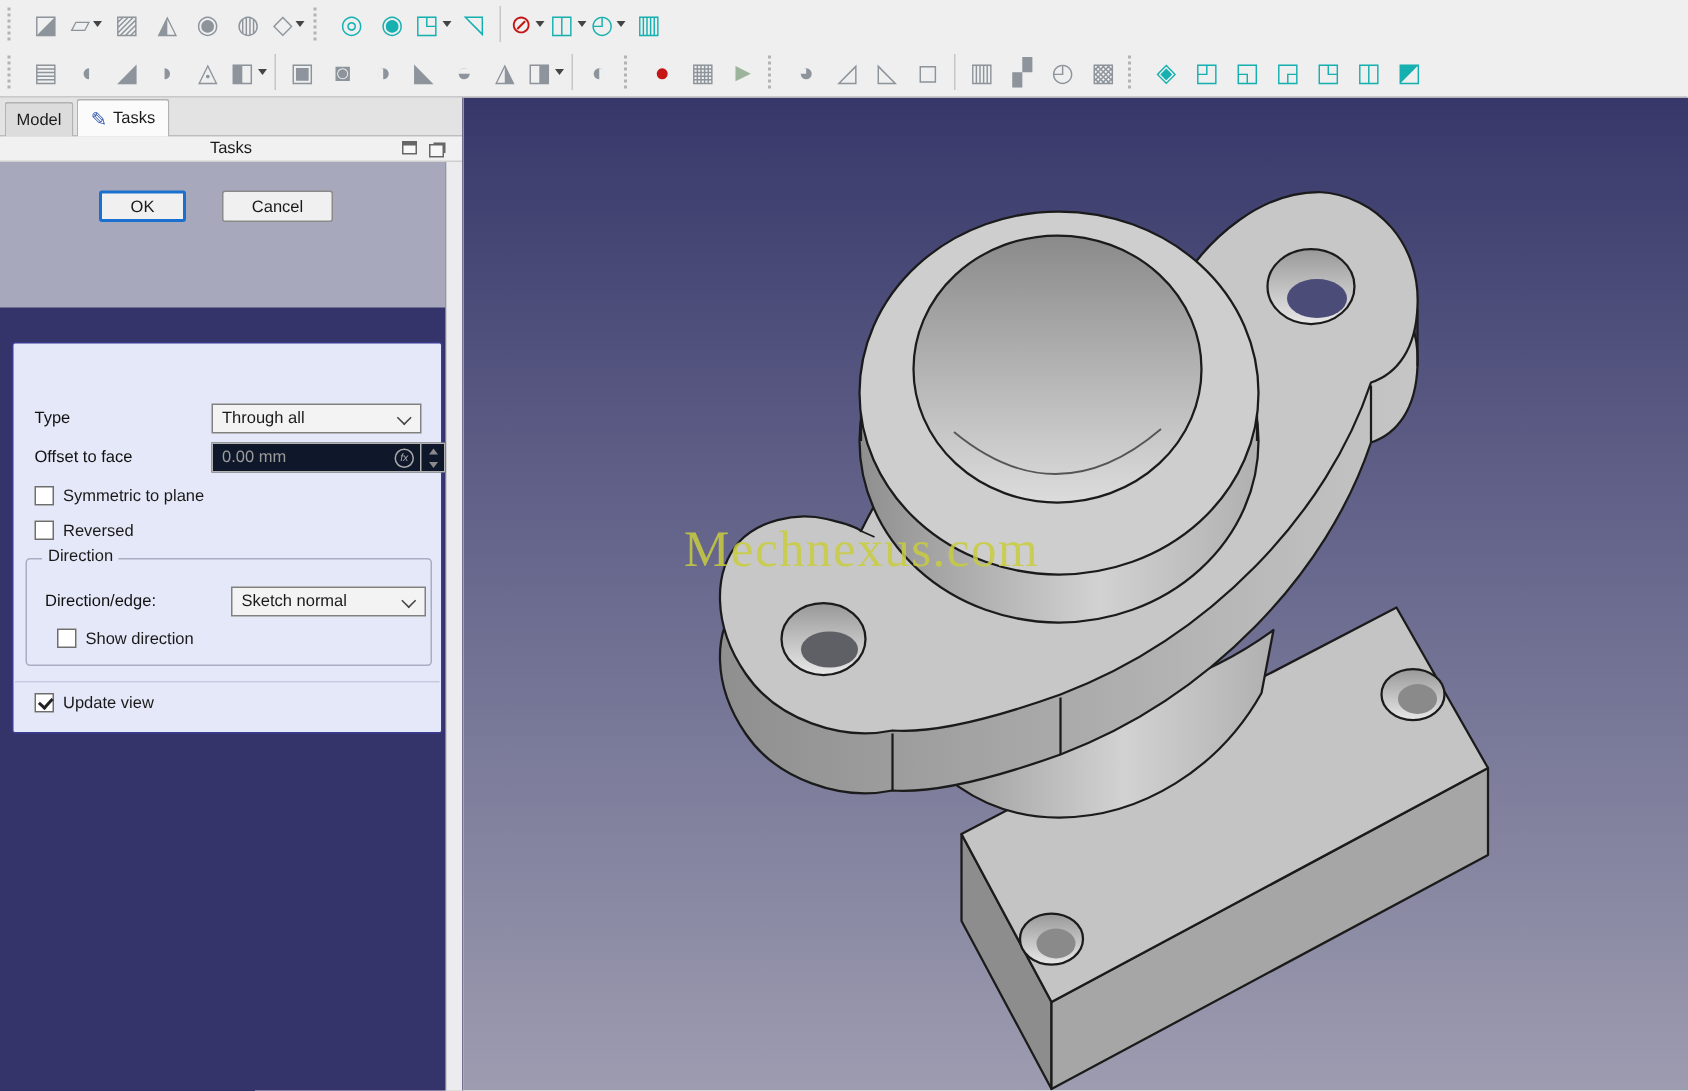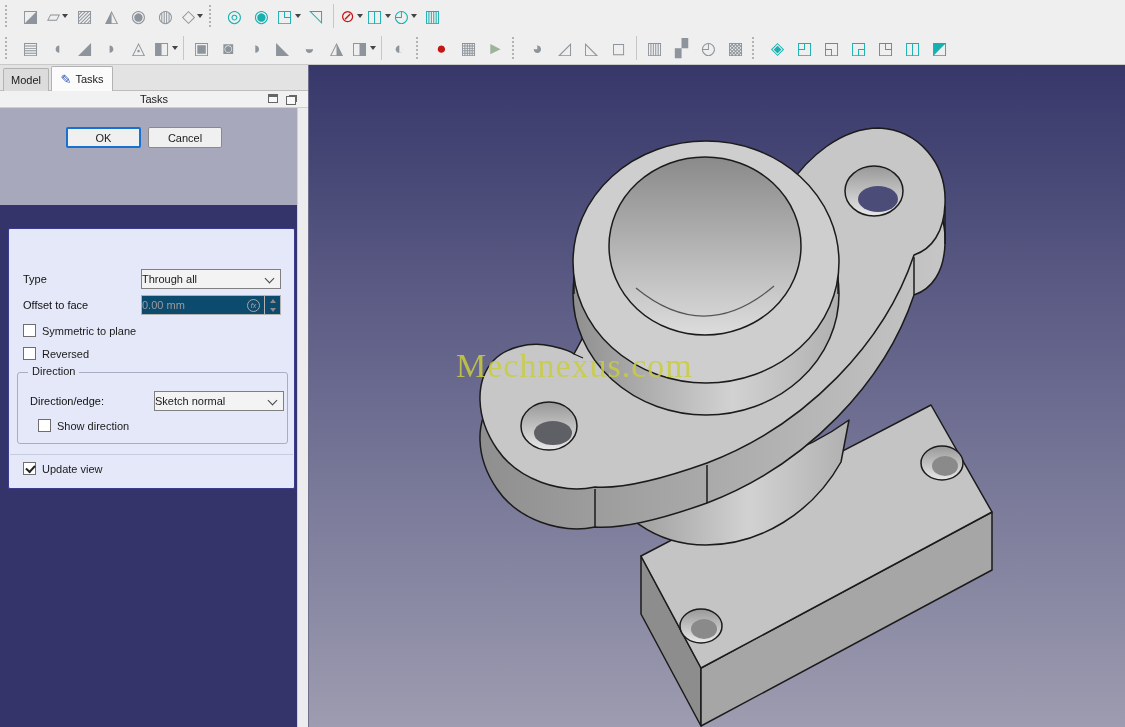"OK" #btn-ok { width: 75px -> 58px }
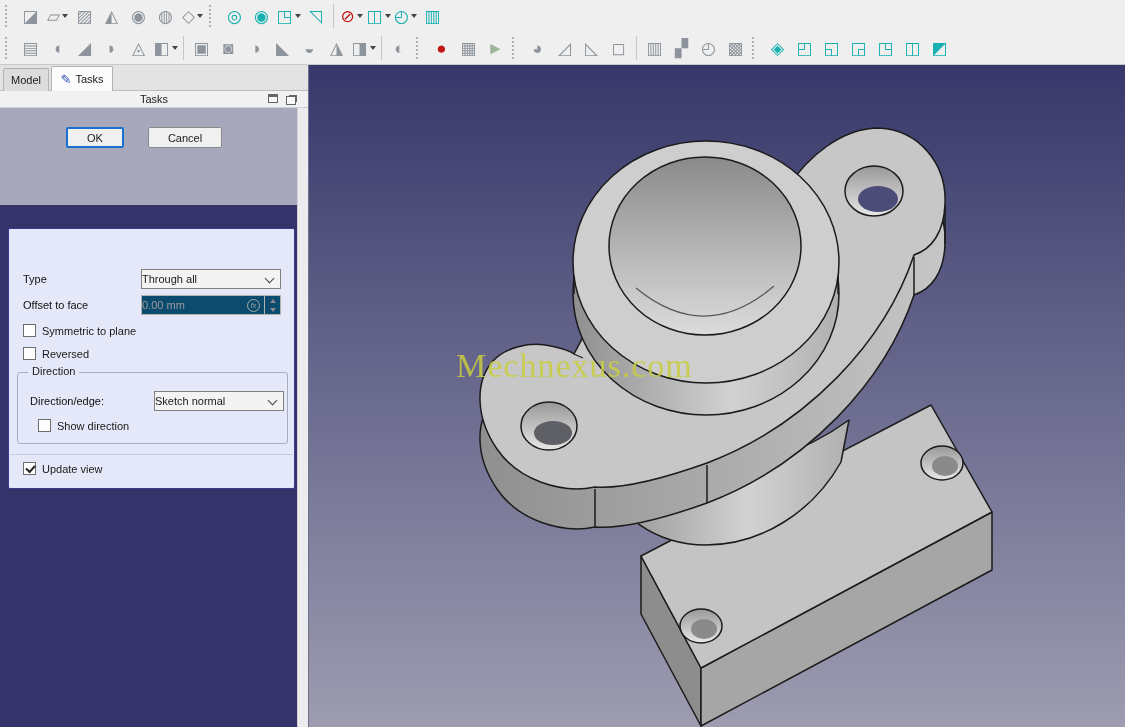"Through all" .combo { padding-left: none -> 6px }
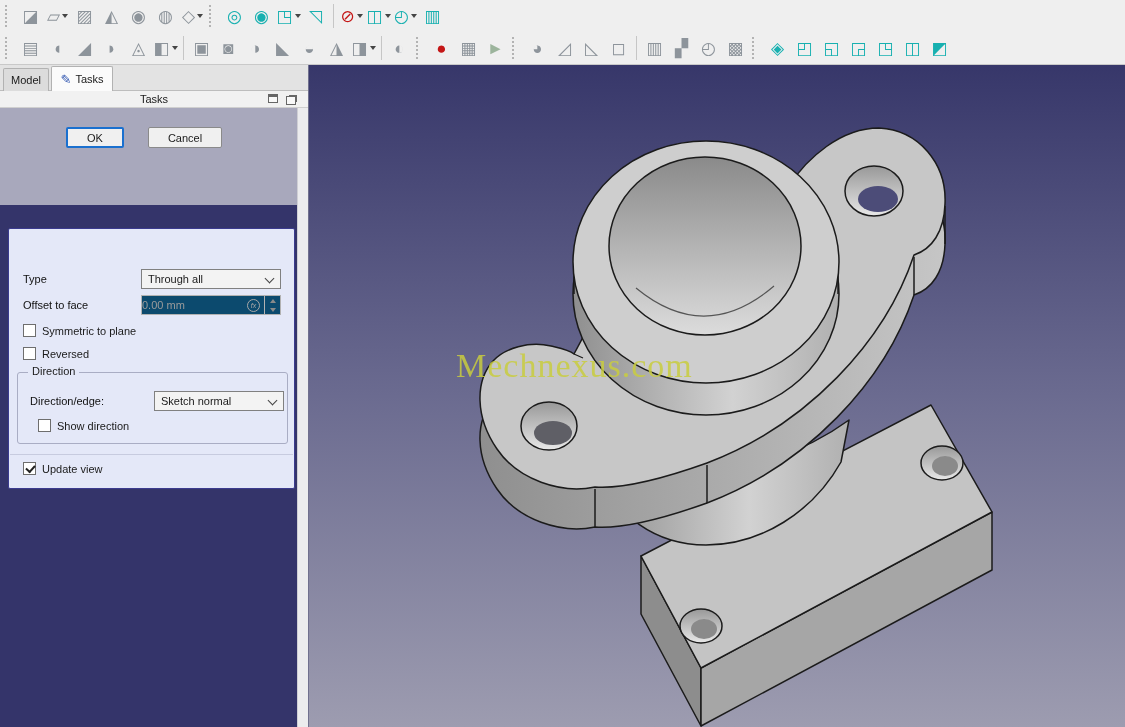"0.00 mm" #spin-offset { background: #0c4a6e -> #0f172a; padding-left: 0 -> 6px; width: 140px -> 156px }
